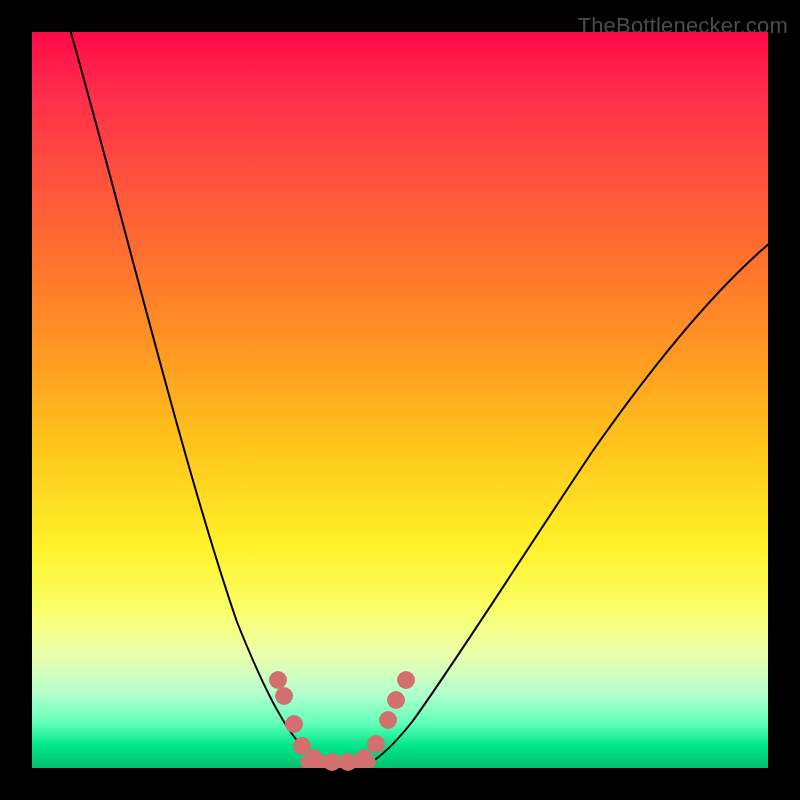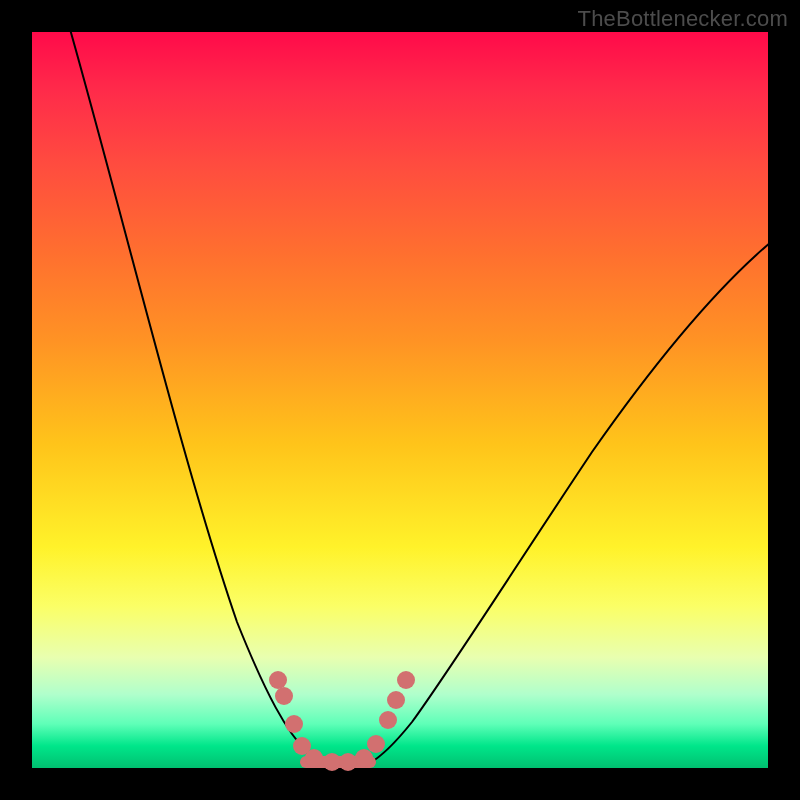"TheBottlenecker.com" .watermark { top: 6px -> 13px }
